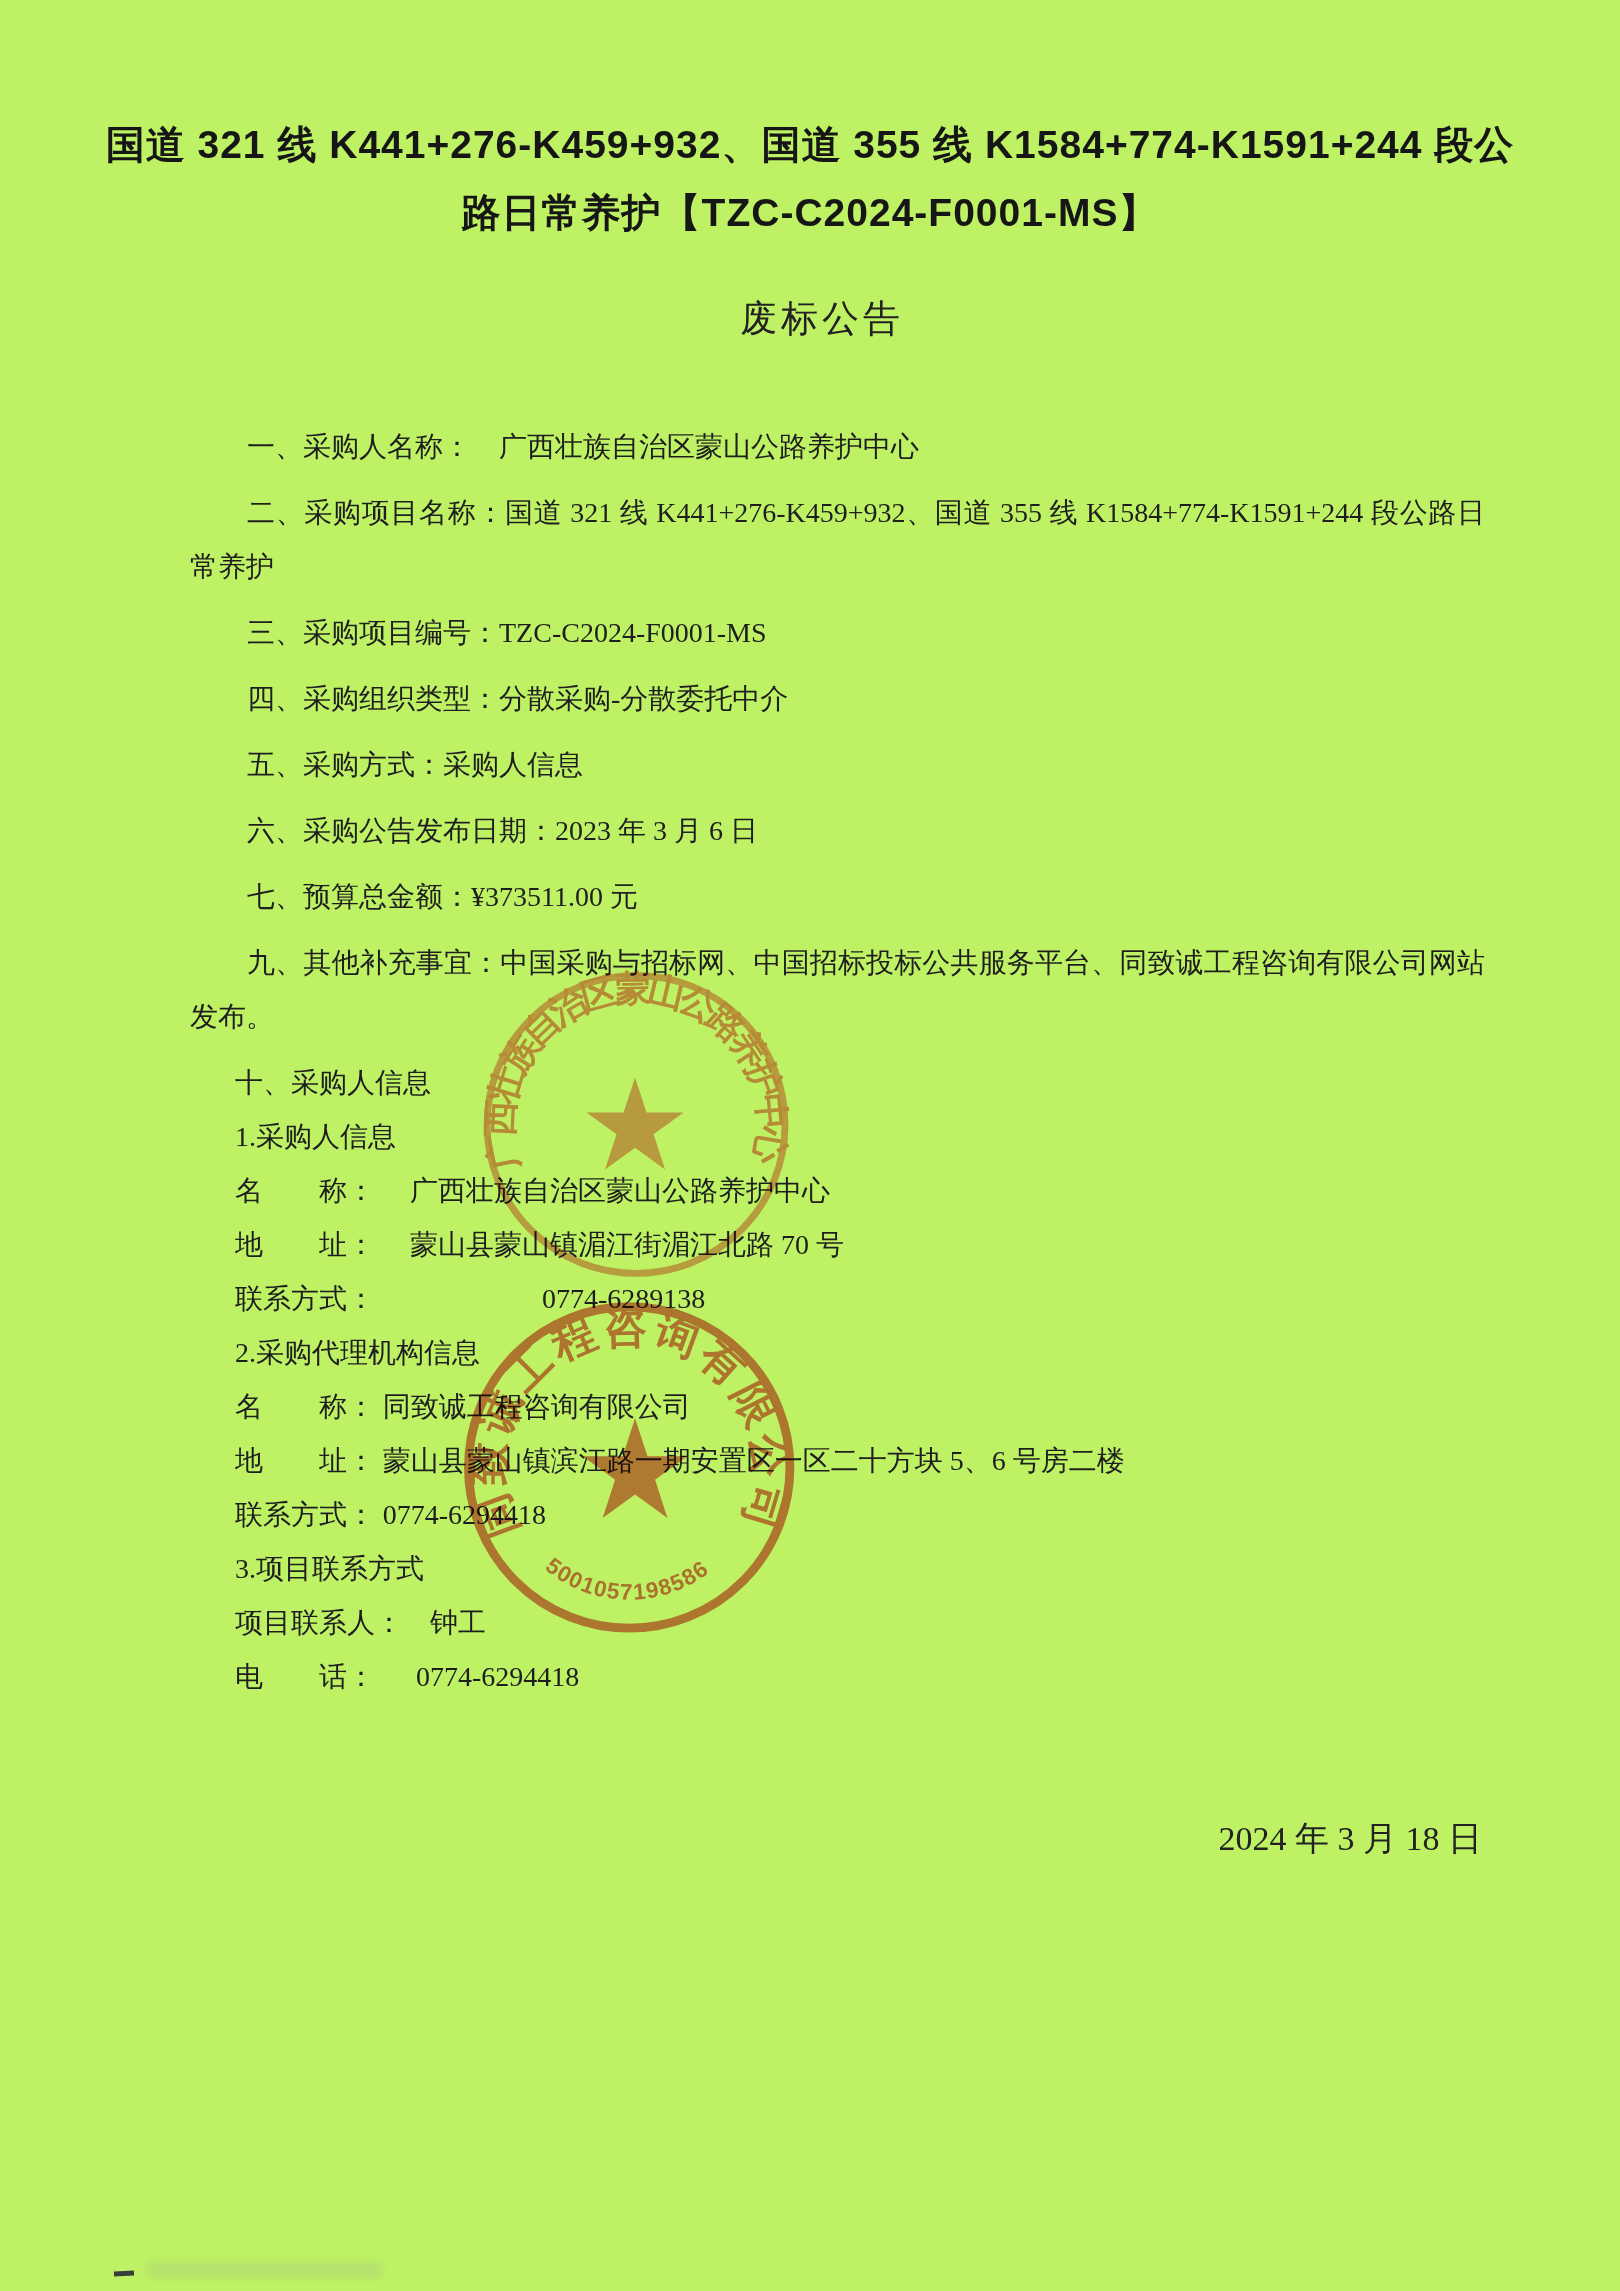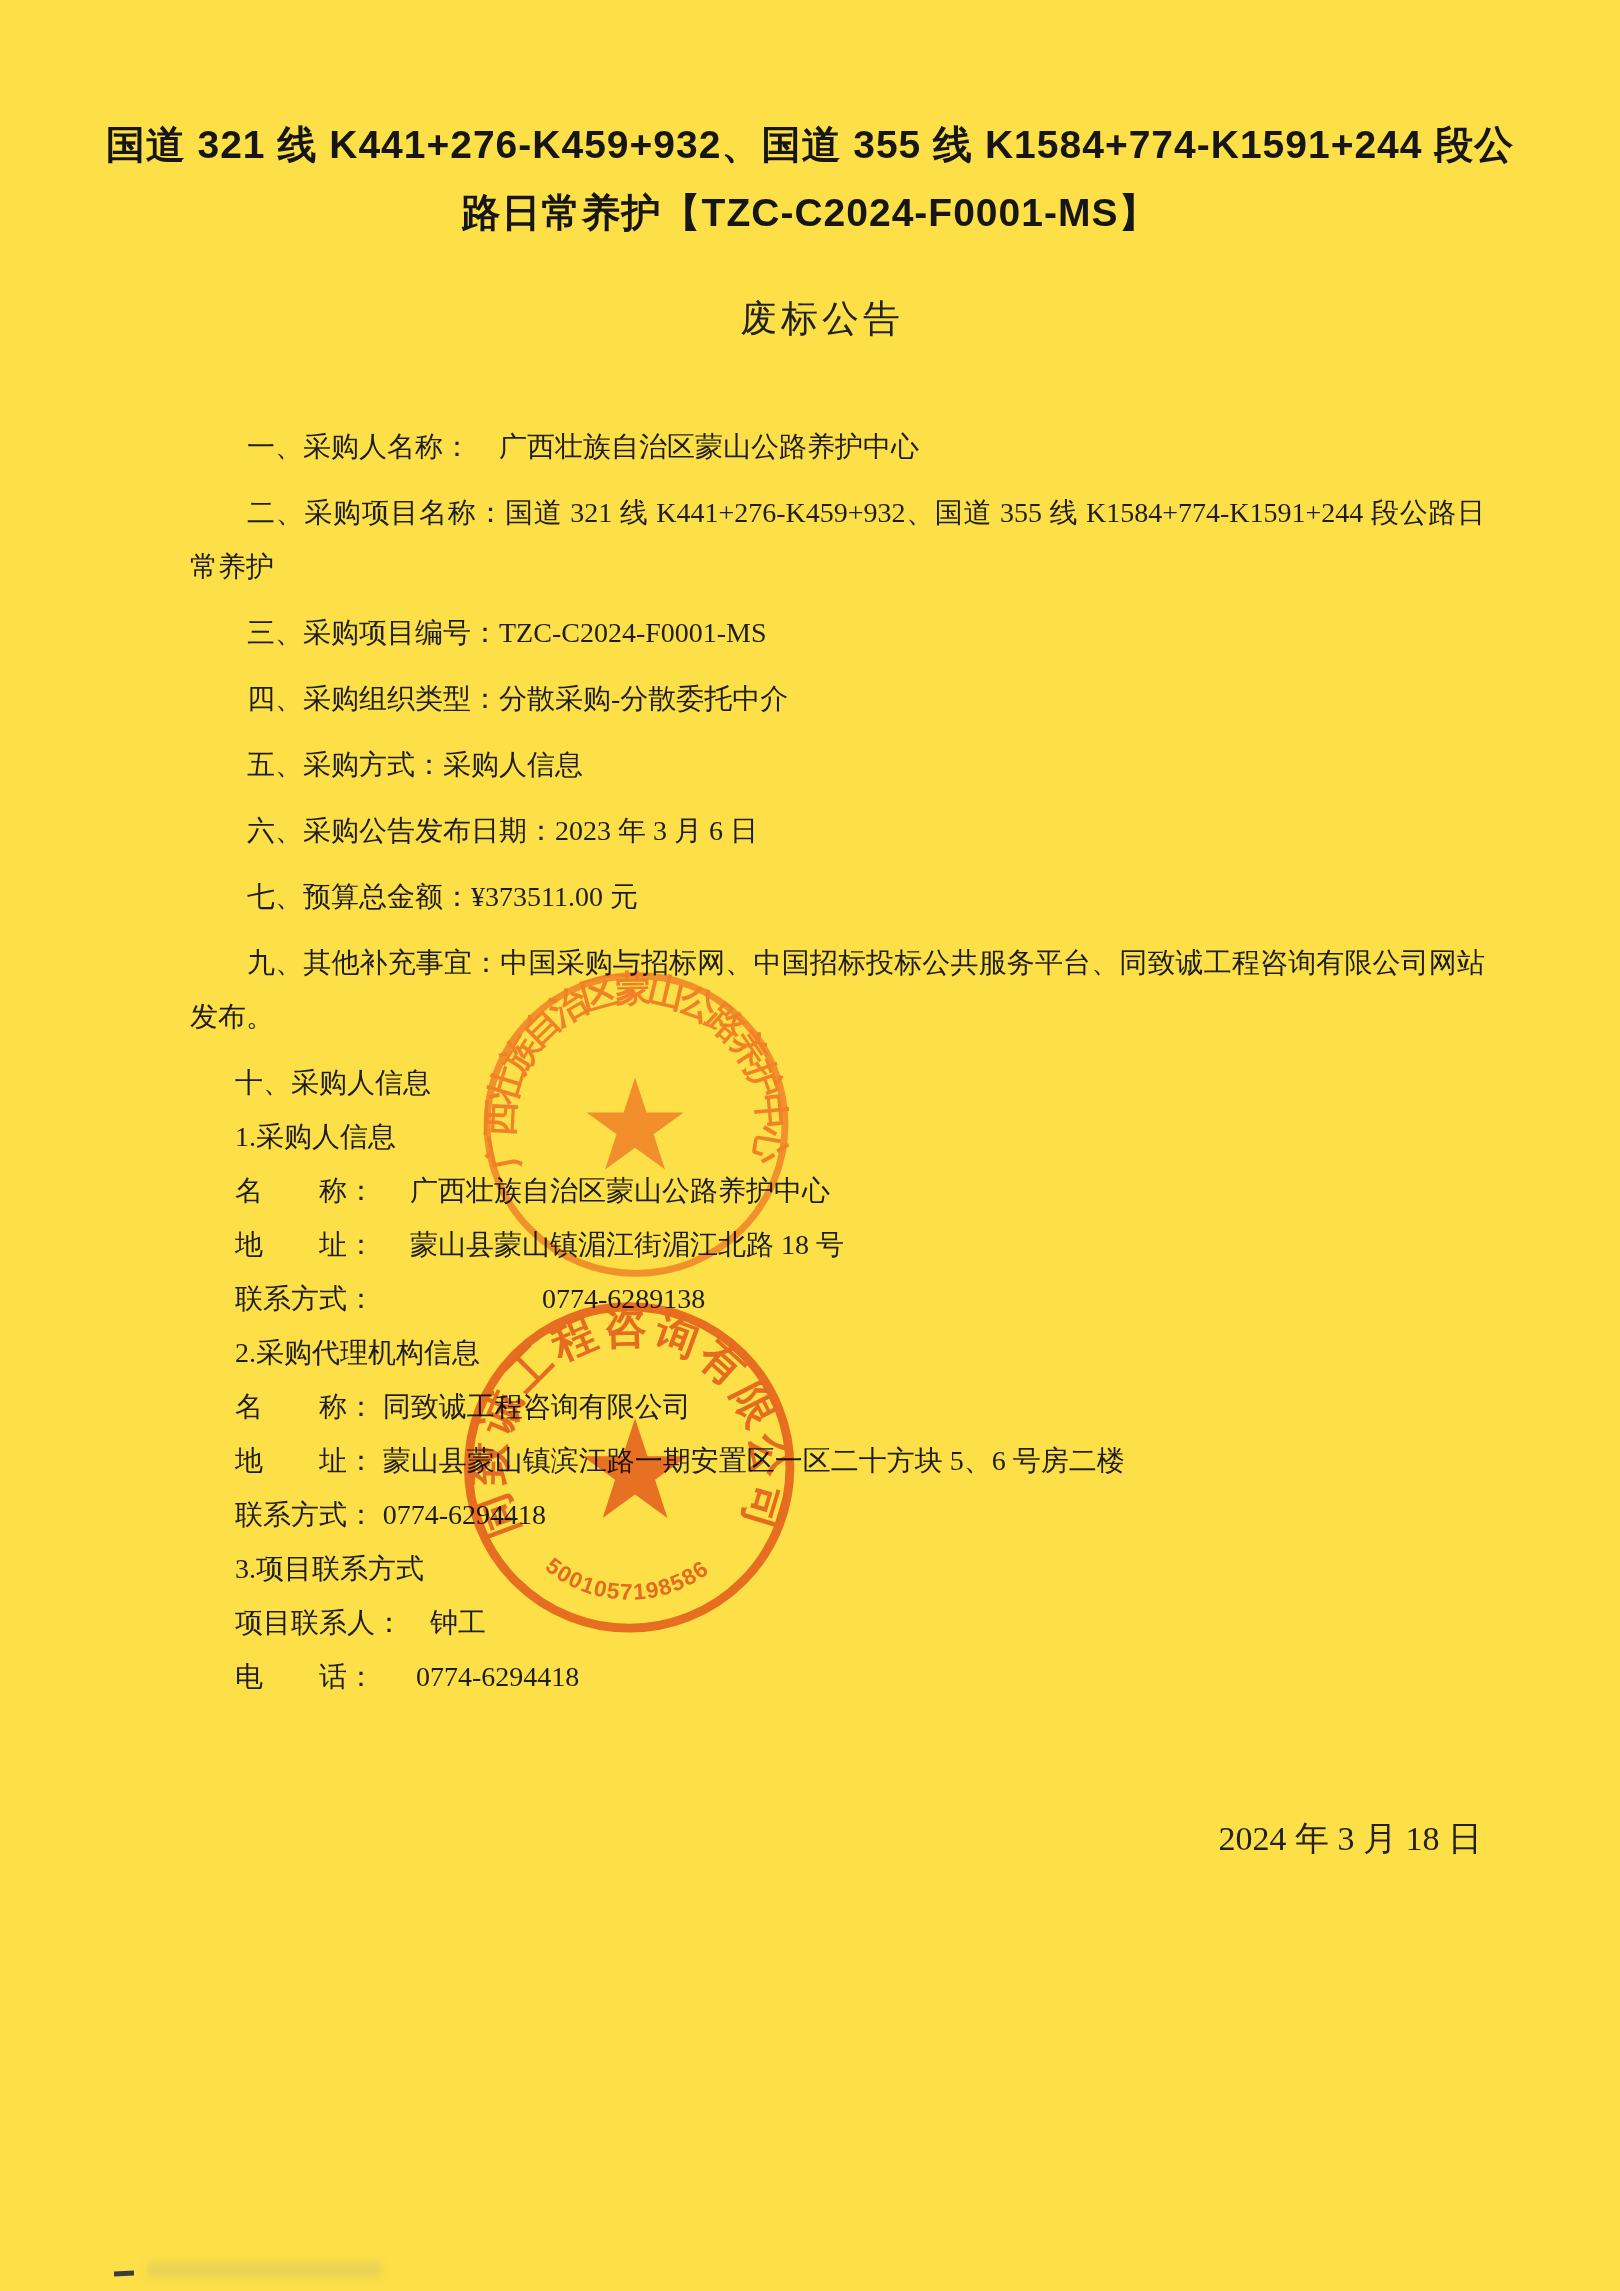"国道 321 线 K441+276-K459+932、国道 355" .page { background: #fde047 -> #bef264 }
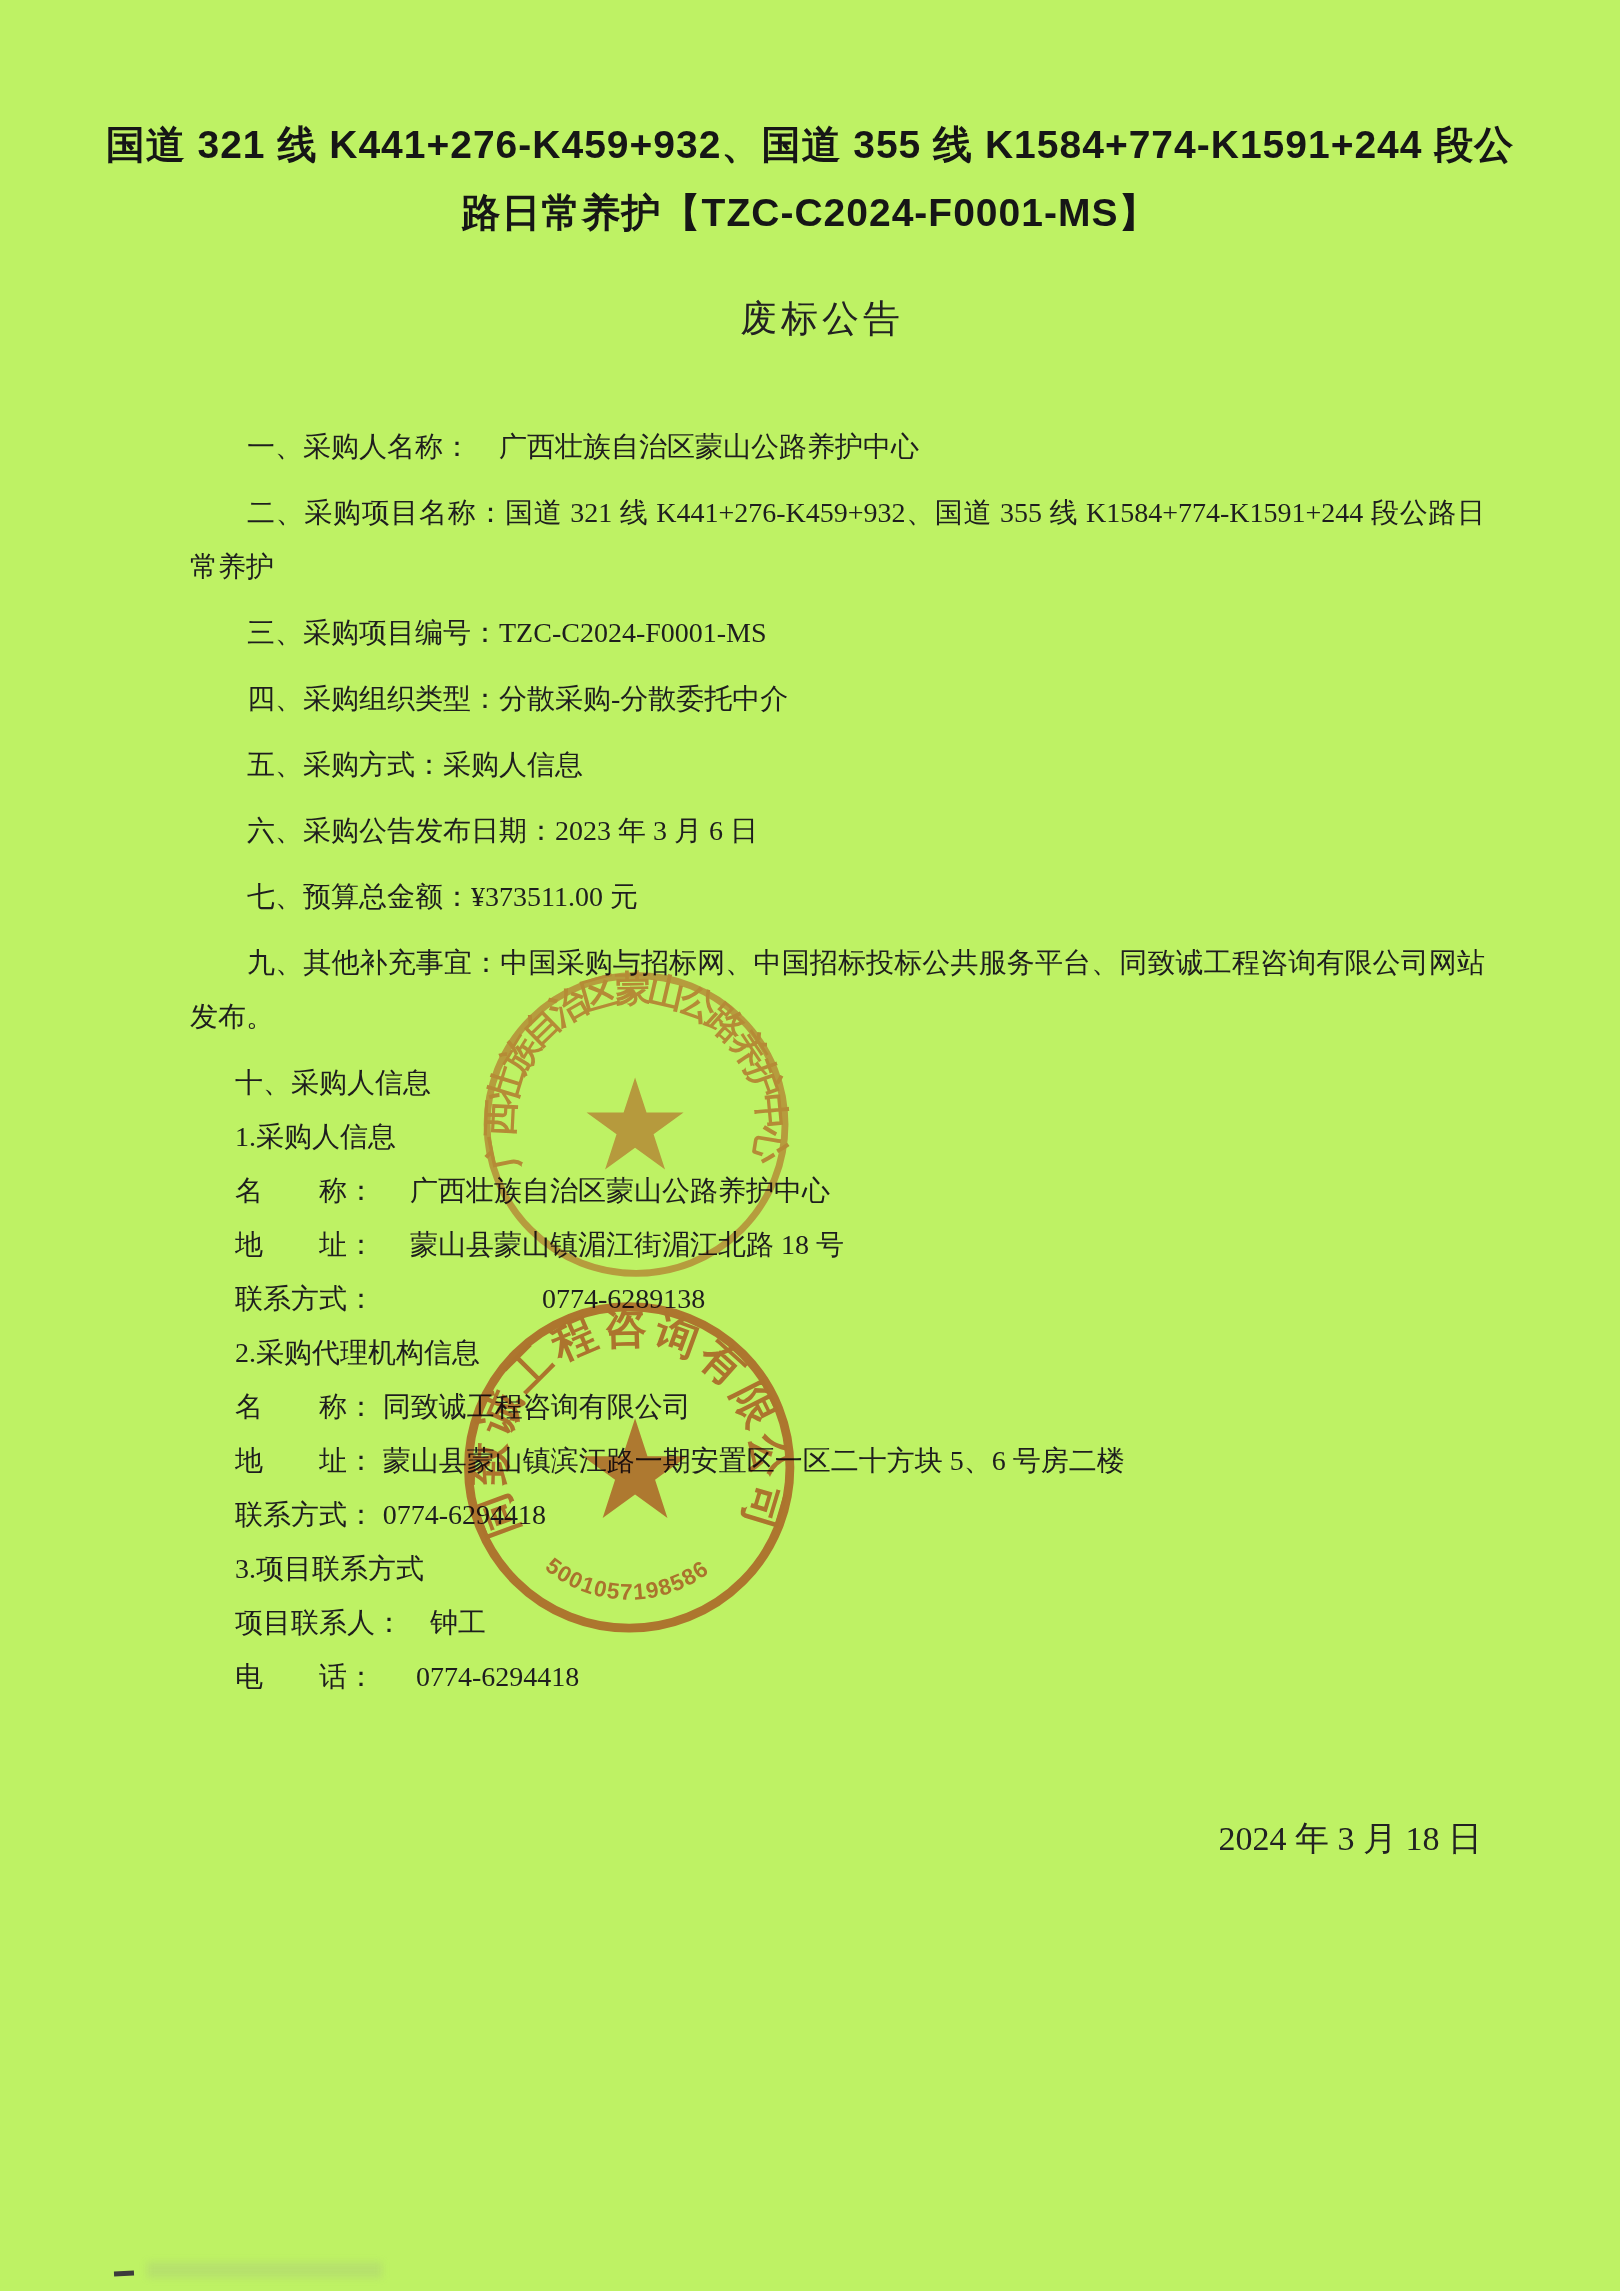"蒙山县蒙山镇湄江街湄江北路 18 号" span.val { text: 18 -> 70 }
